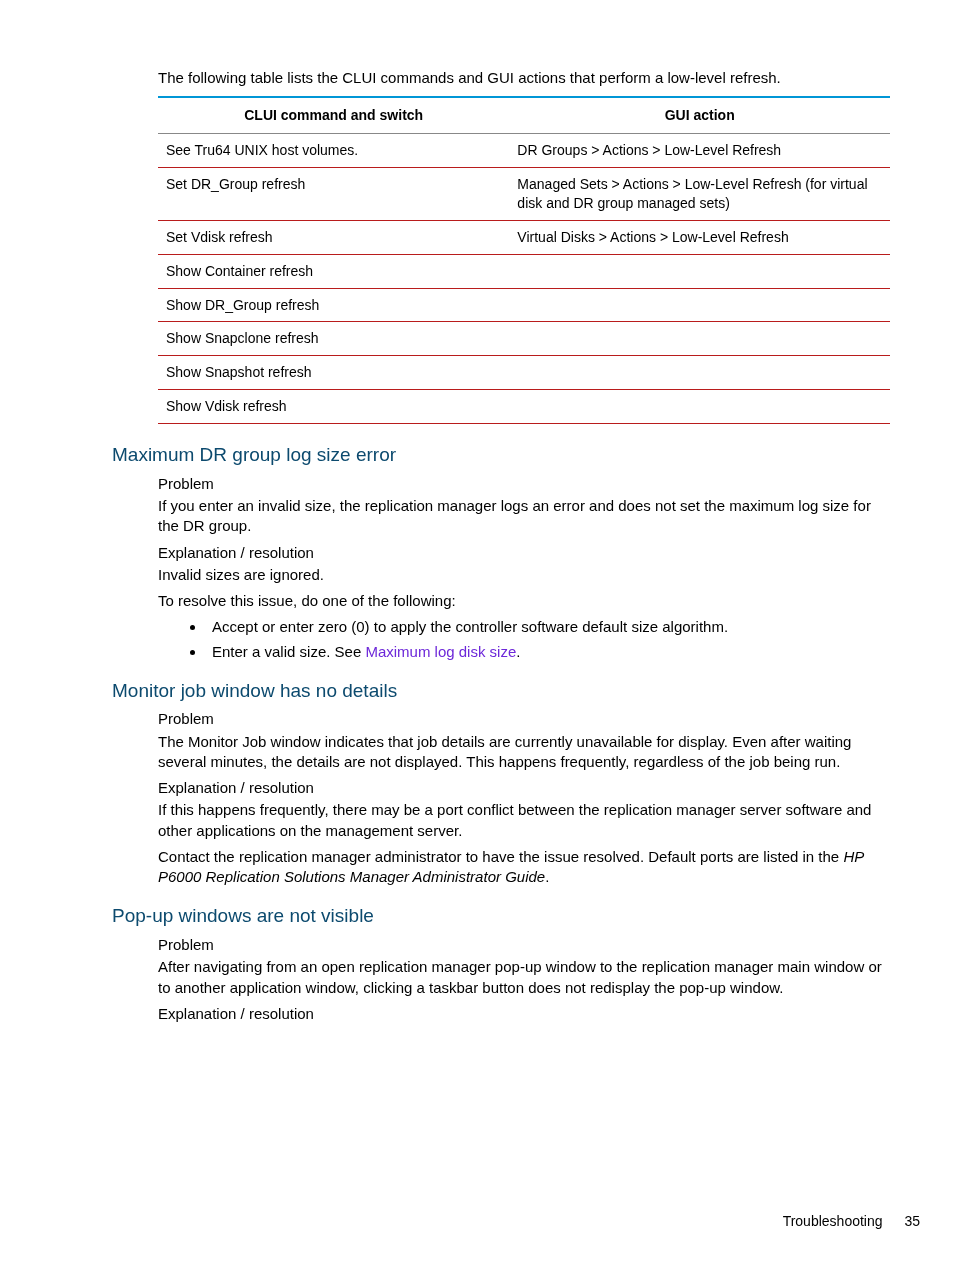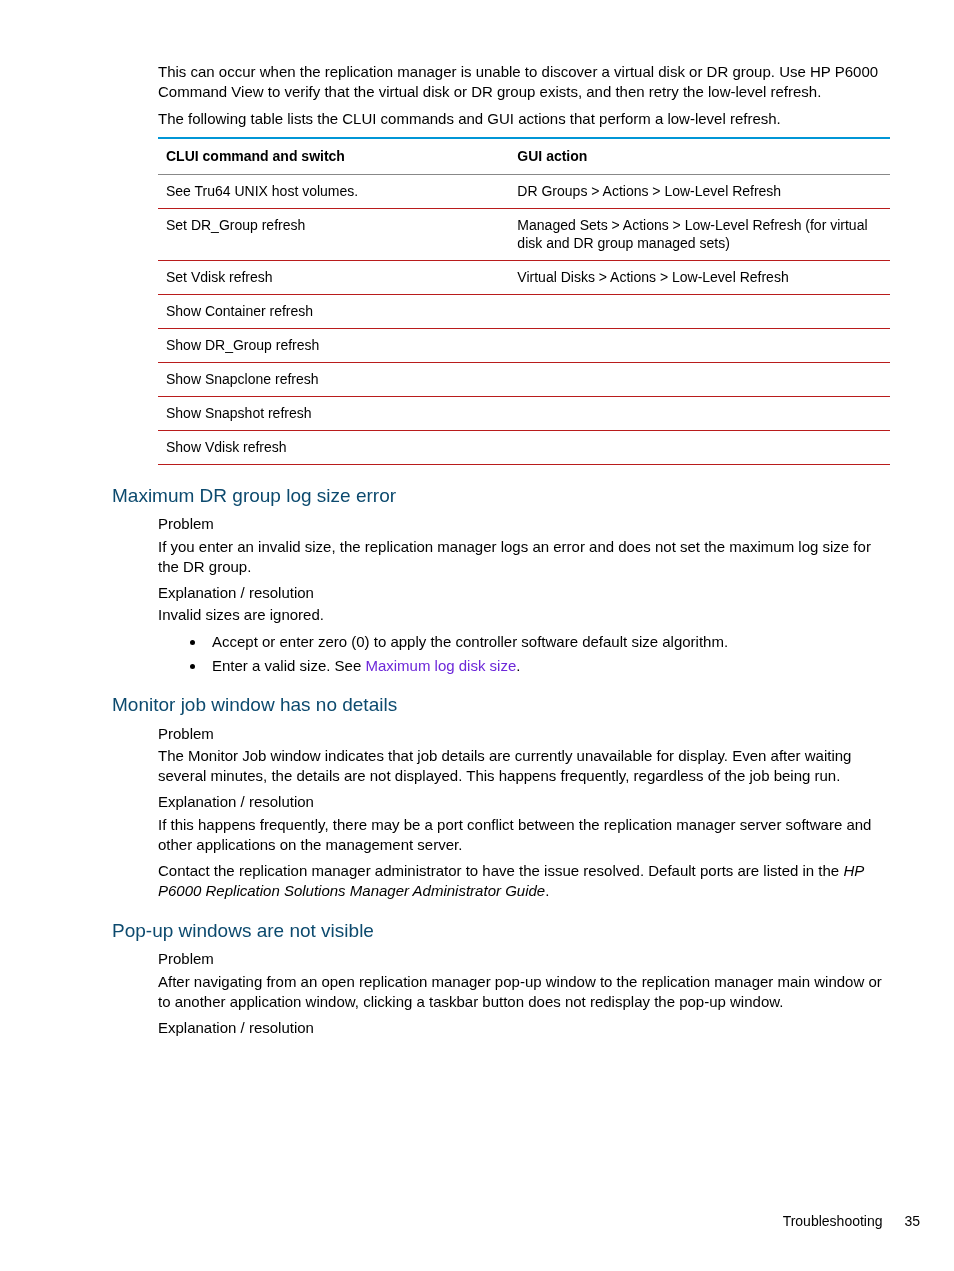"This can occur when the" p { html: <p>This can occur when the replication manager is unable to discover a virtual disk or DR group. Use HP P6000 Command View to verify that the virtual disk or DR group exists, and then retry the low-level refresh.</p> -> none }
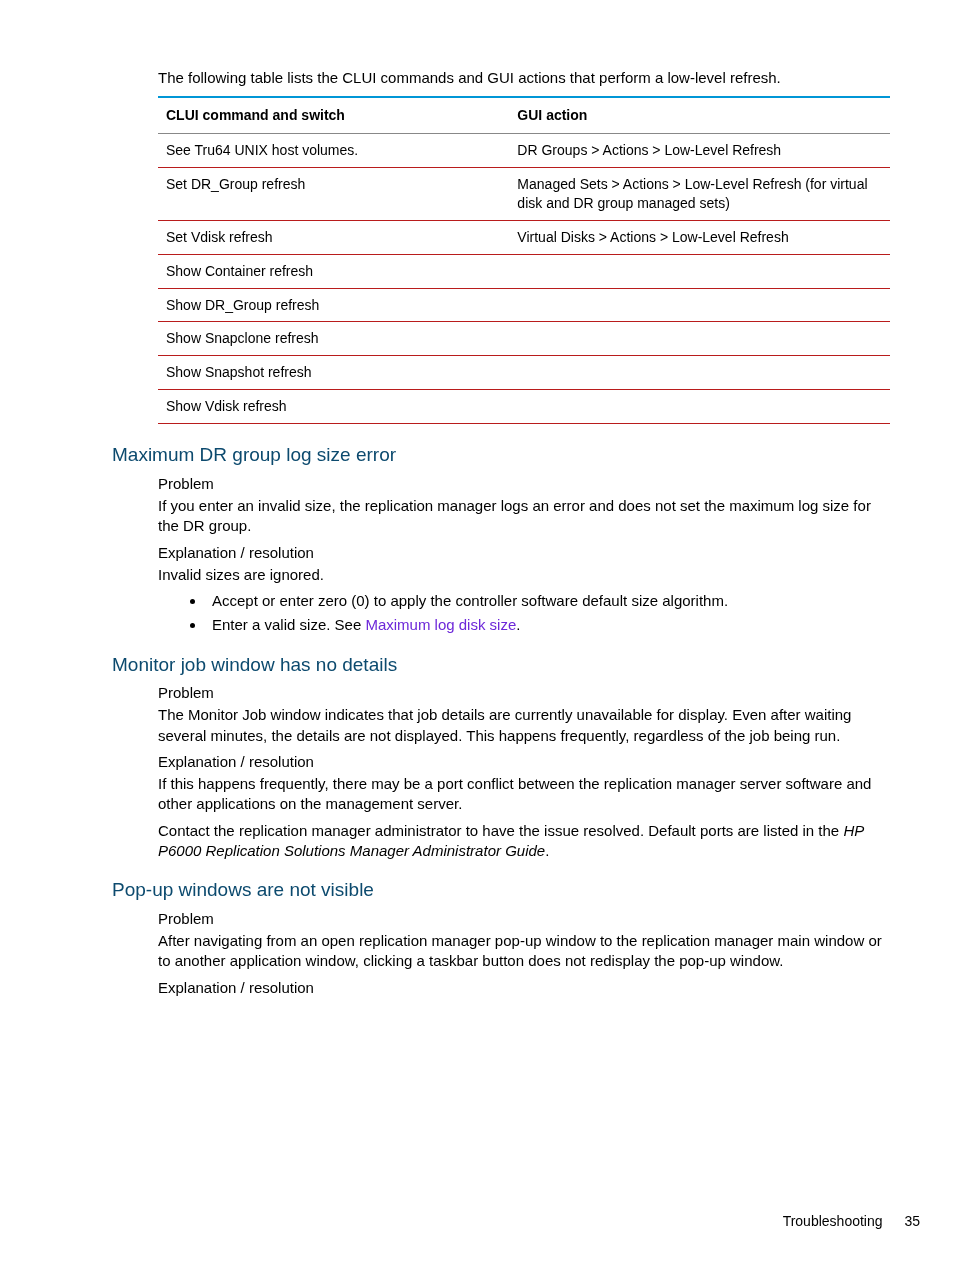"CLUI command and switch" th { text-align: left -> center }
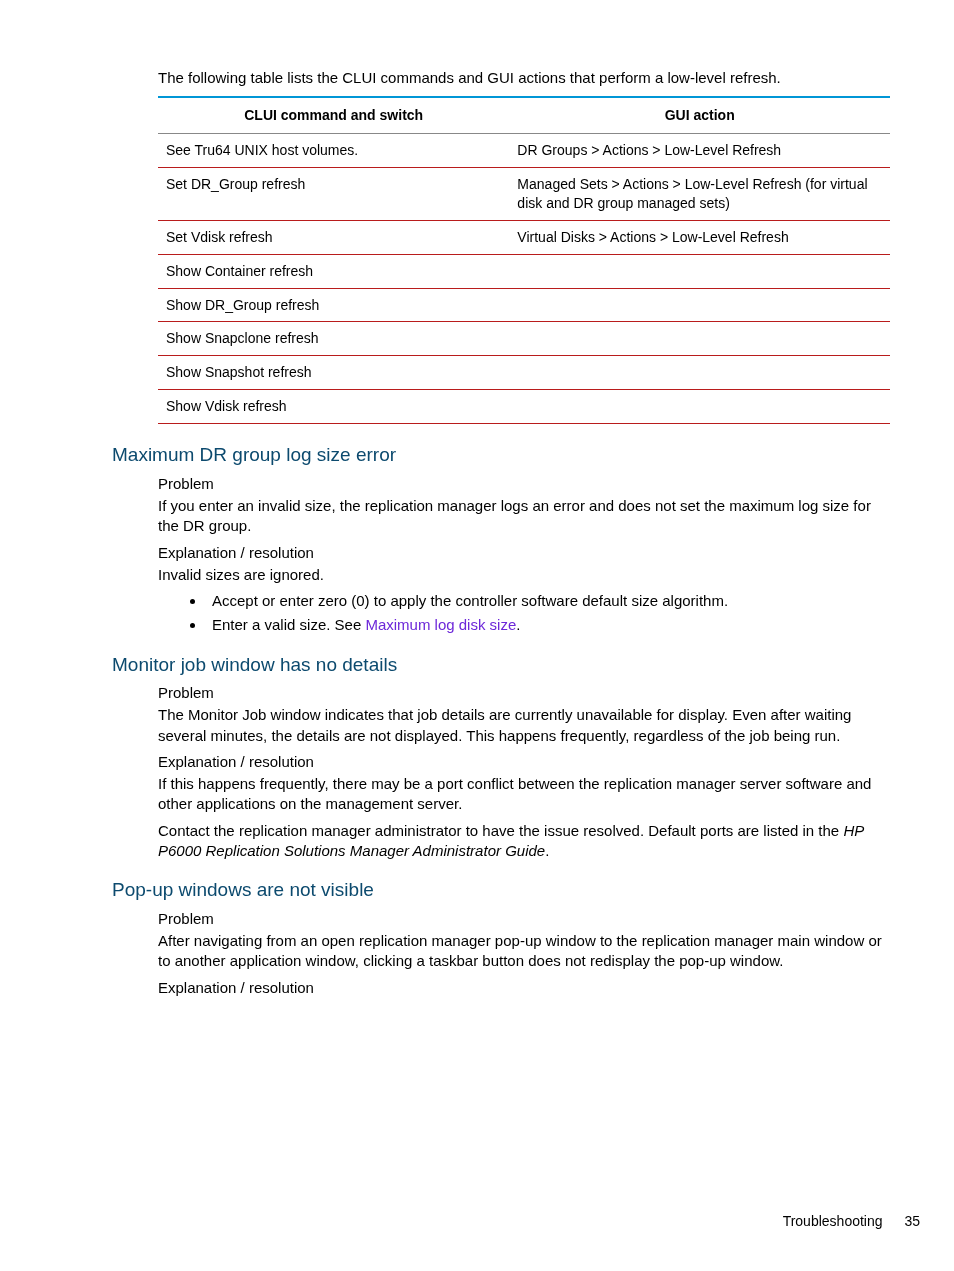"To resolve this issue, do" p { html: none -> <p>To resolve this issue, do one of the following:</p> }
